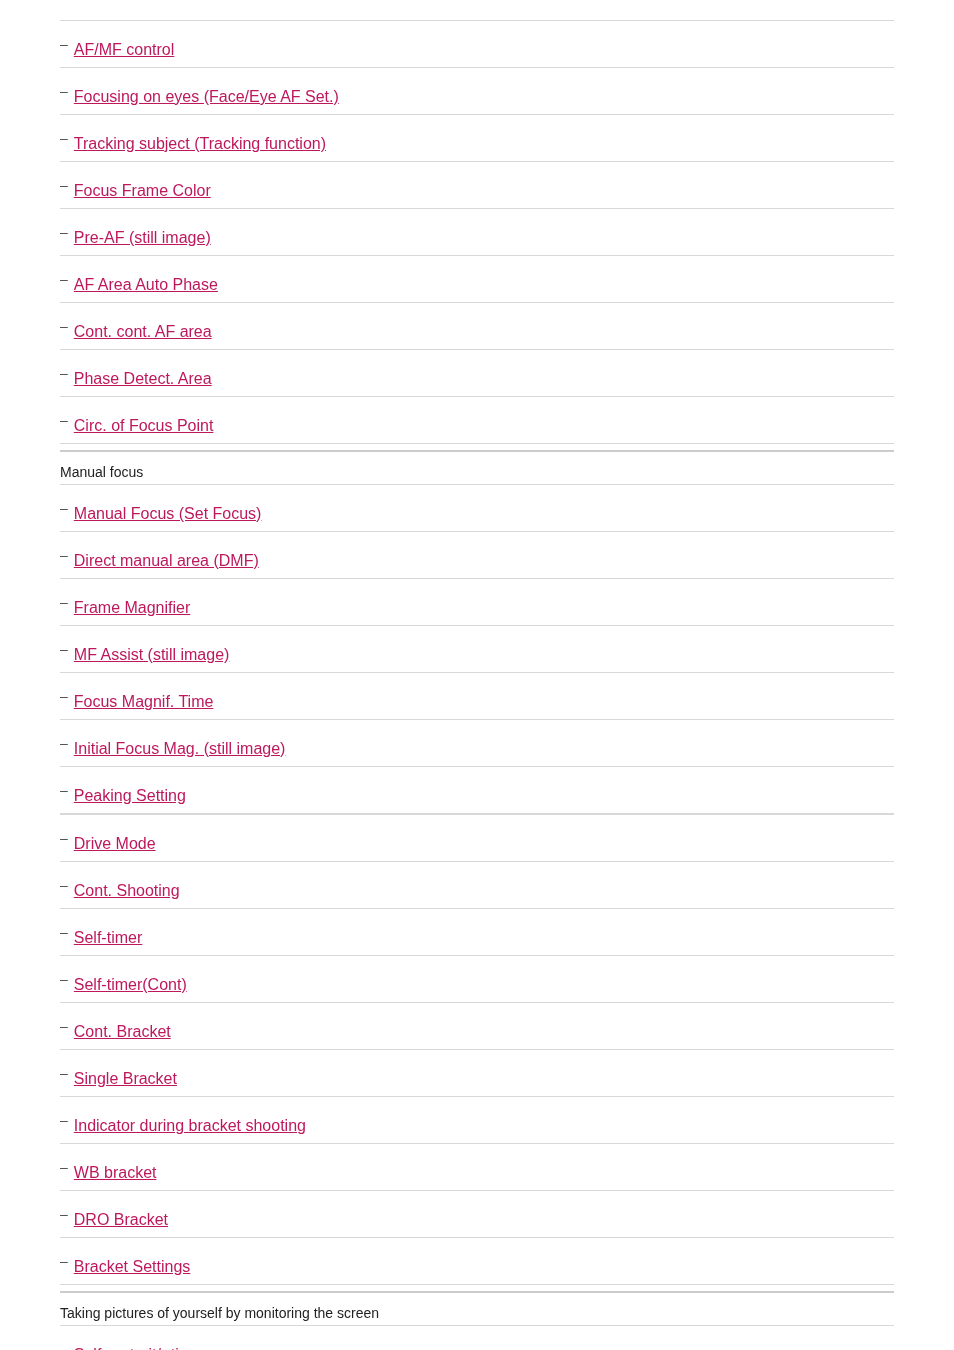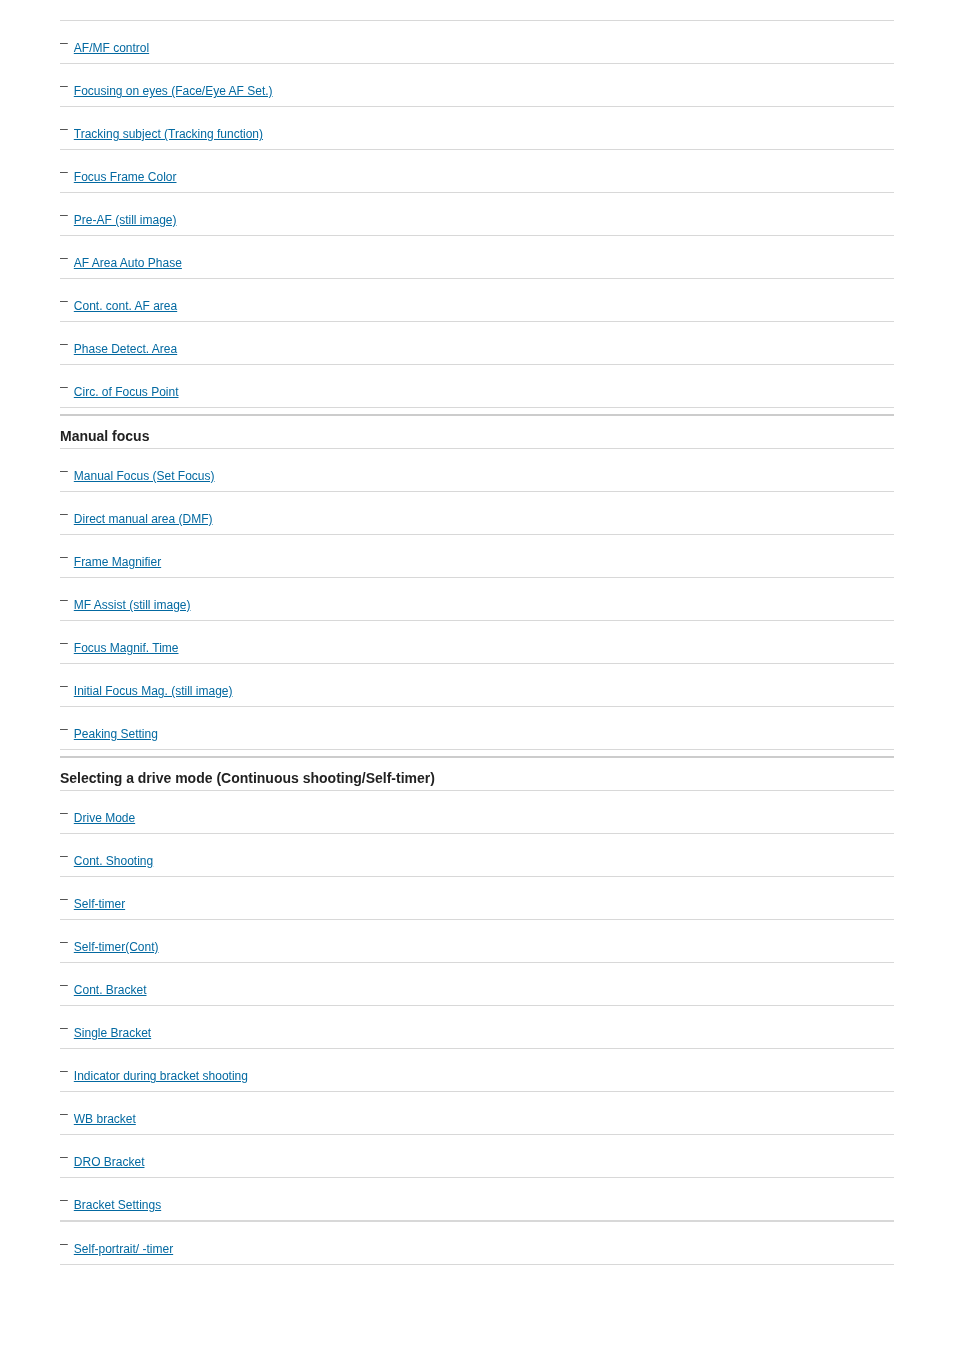"AF/MF control" .link { color: #0369a1 -> #be185d; font-size: 12px -> 16px }
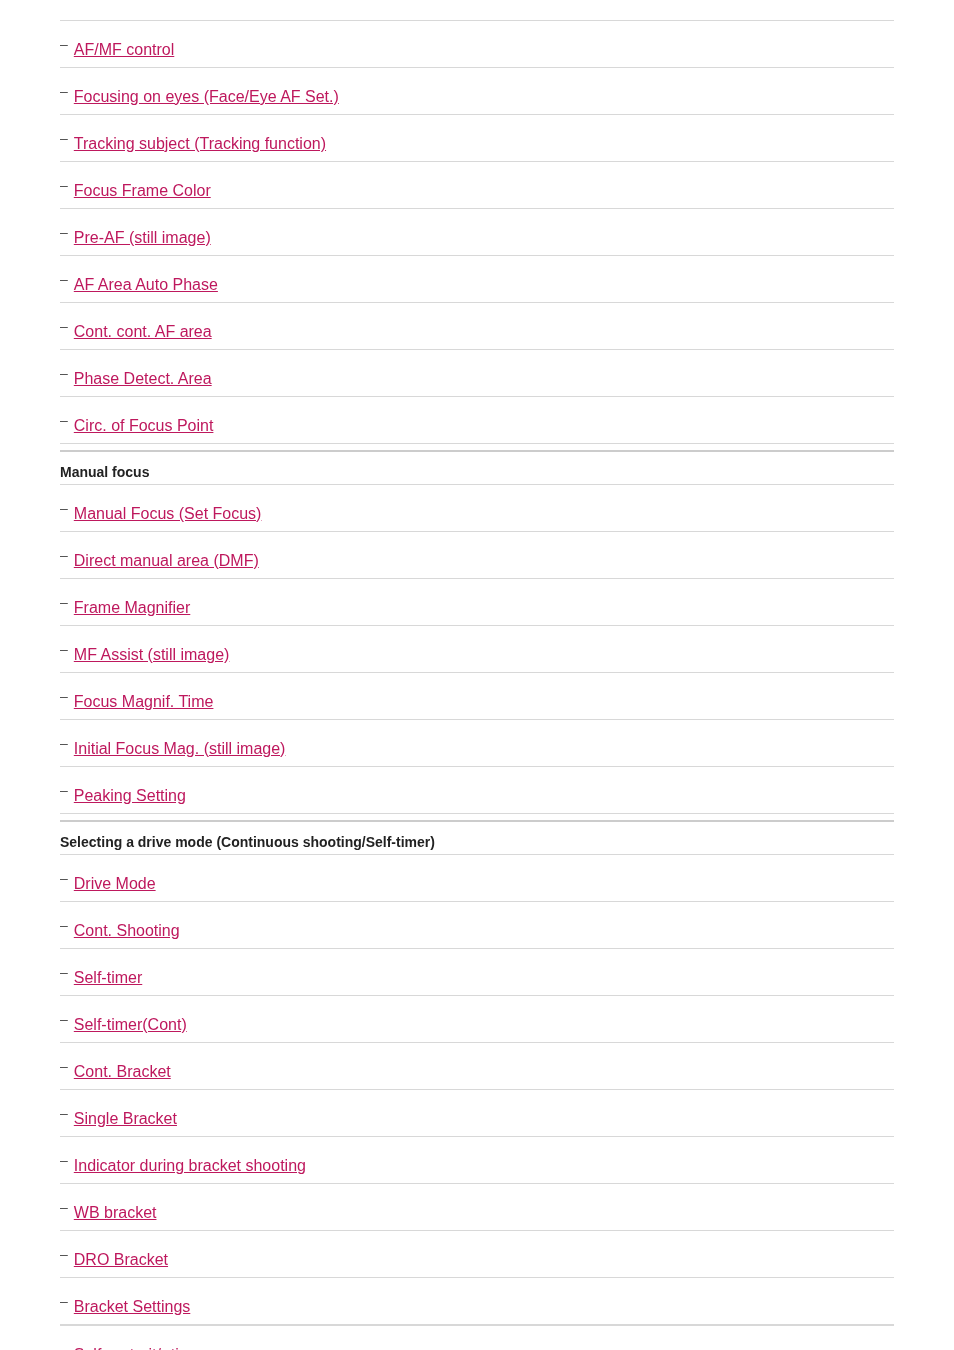"Manual focus" .section-title { font-weight: bold -> normal }
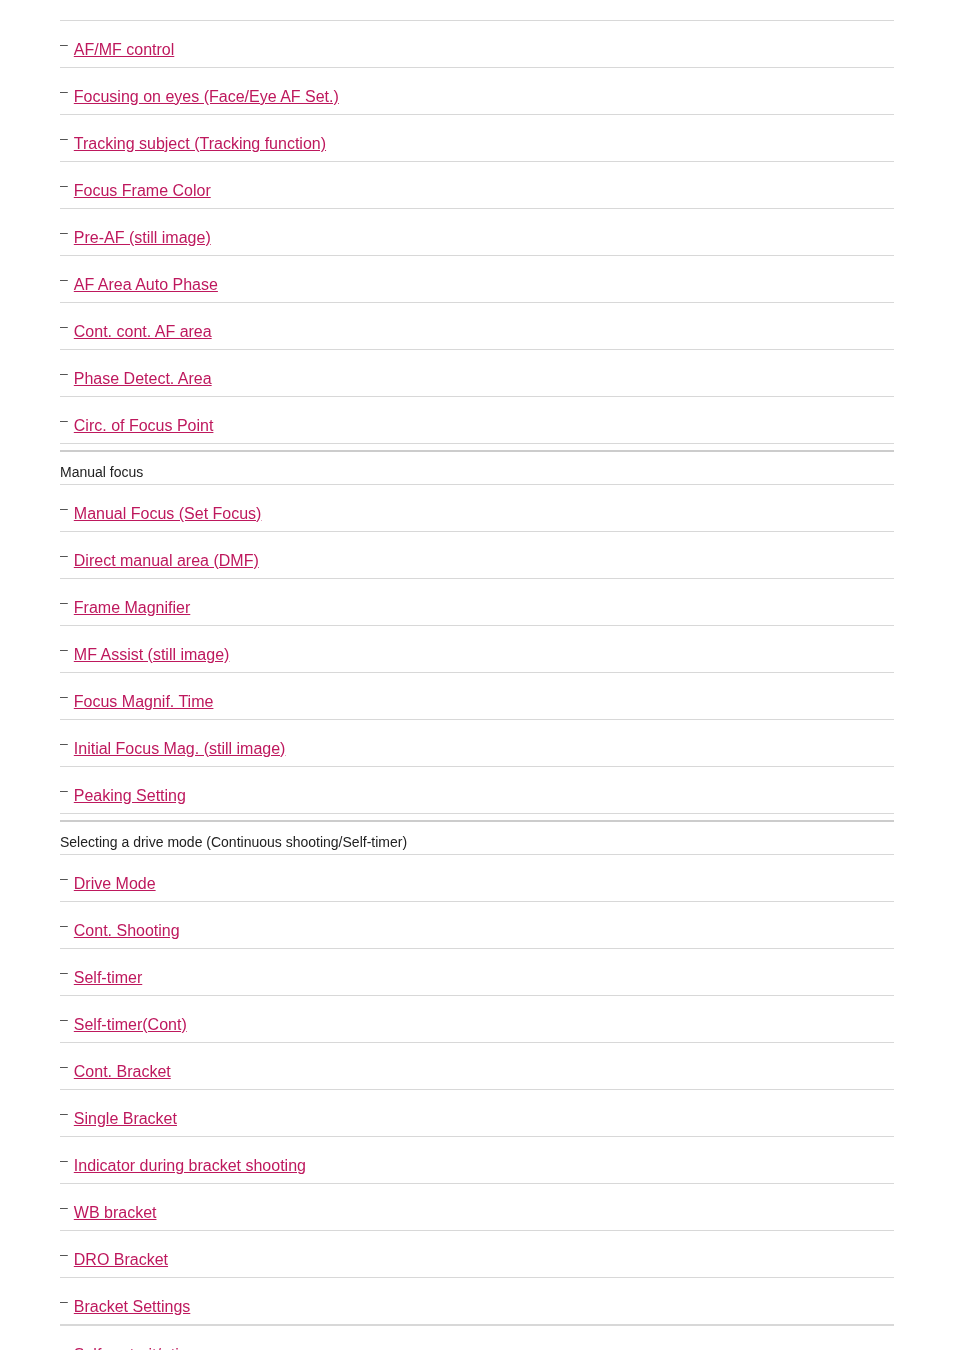"Selecting a drive mode (Continuous" div.section-title { html: <div>Selecting a drive mode (Continuous shooting/Self-timer)</div> -> none }
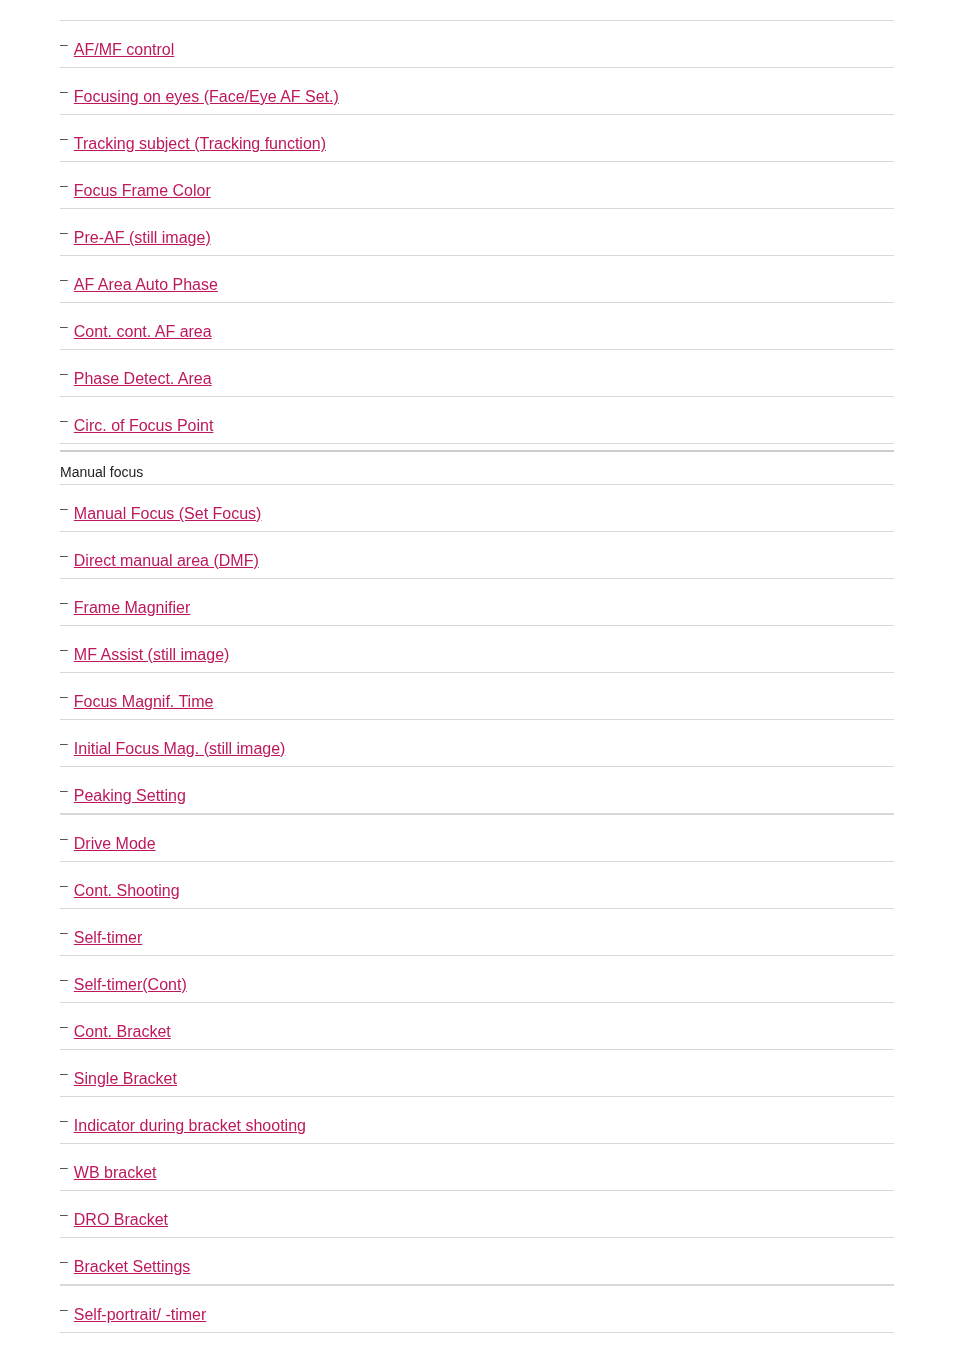"Taking pictures of yourself by" div.section-title { html: none -> <div>Taking pictures of yourself by monitoring the screen</div> }
